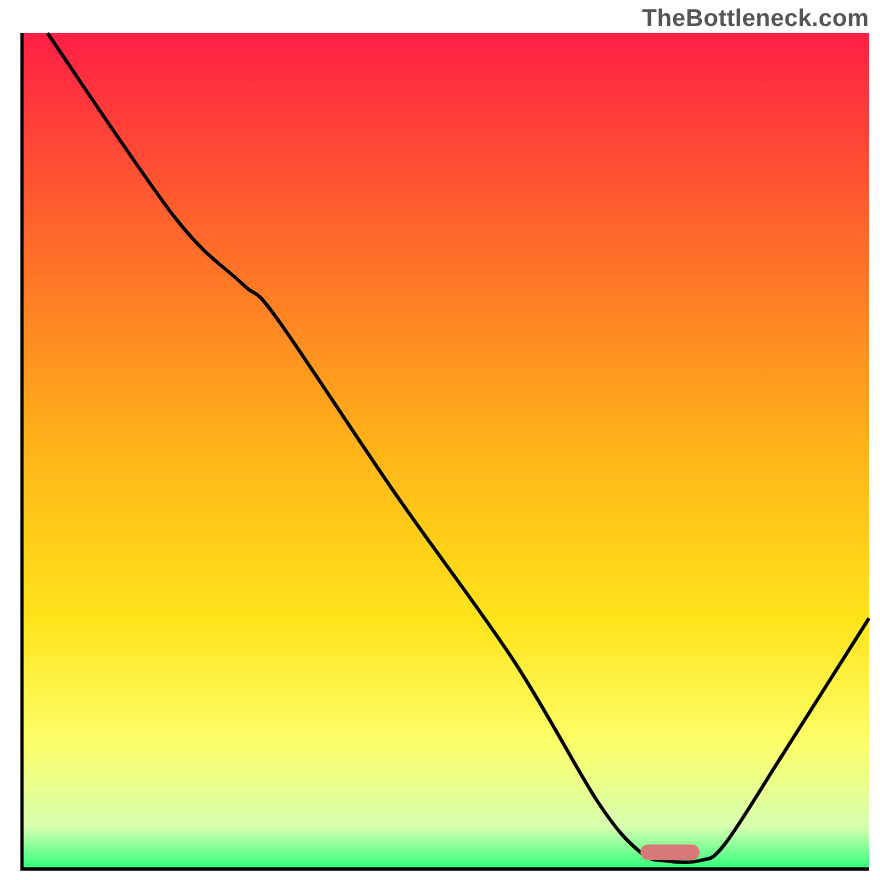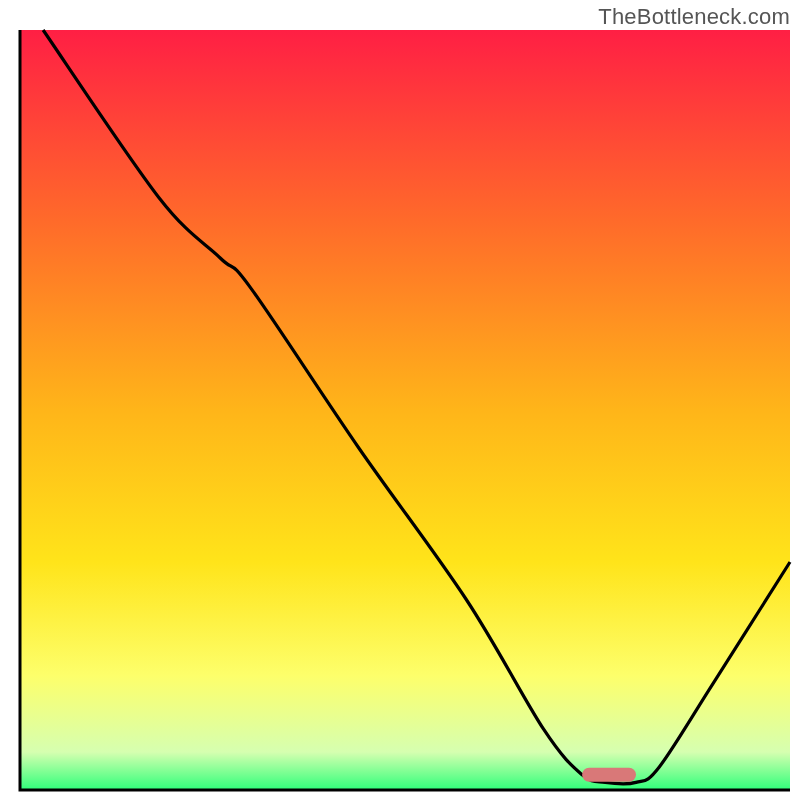"TheBottleneck.com" .watermark { font-weight: 400 -> 700 }
